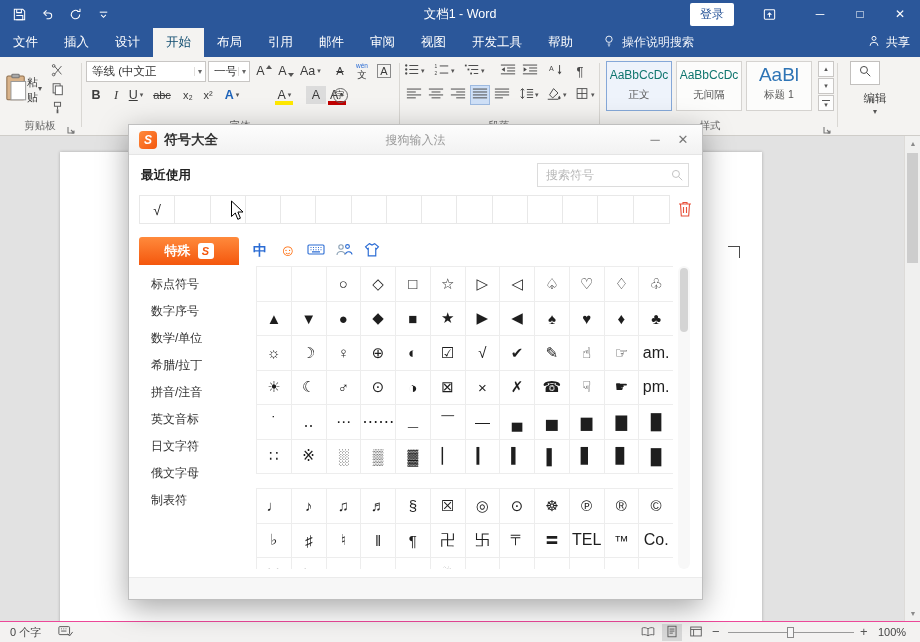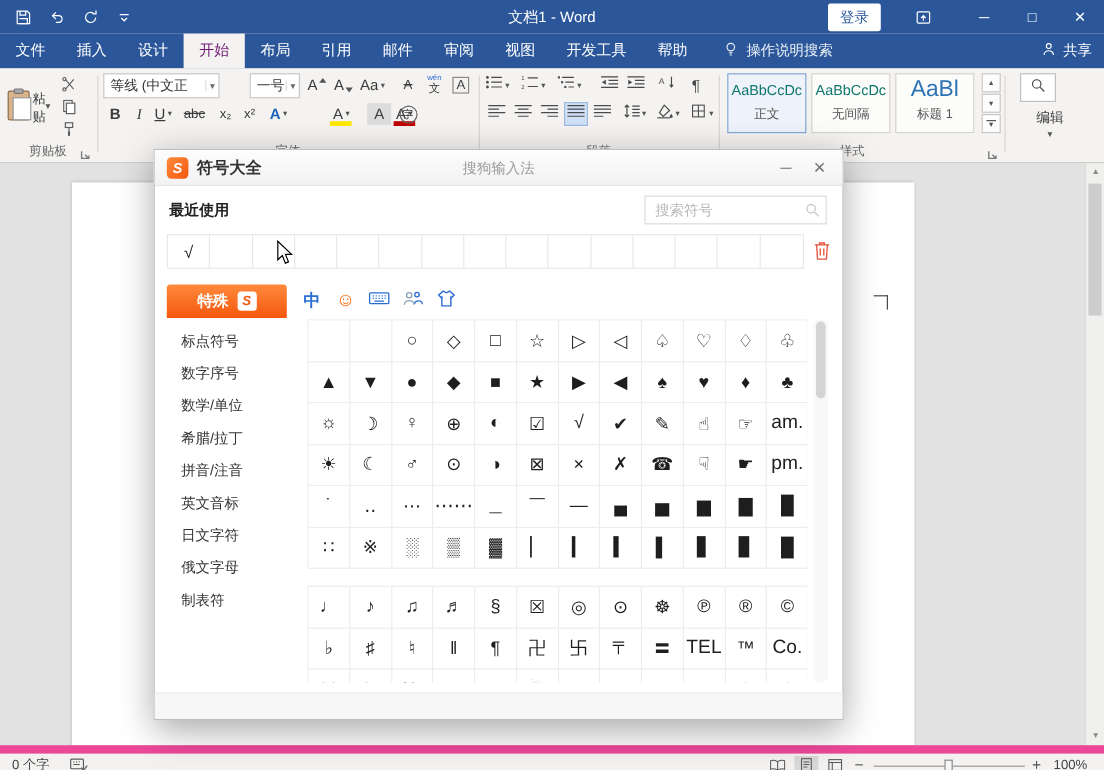"开始" .rtab.selected { color: #701a75 -> #0c4a6e }
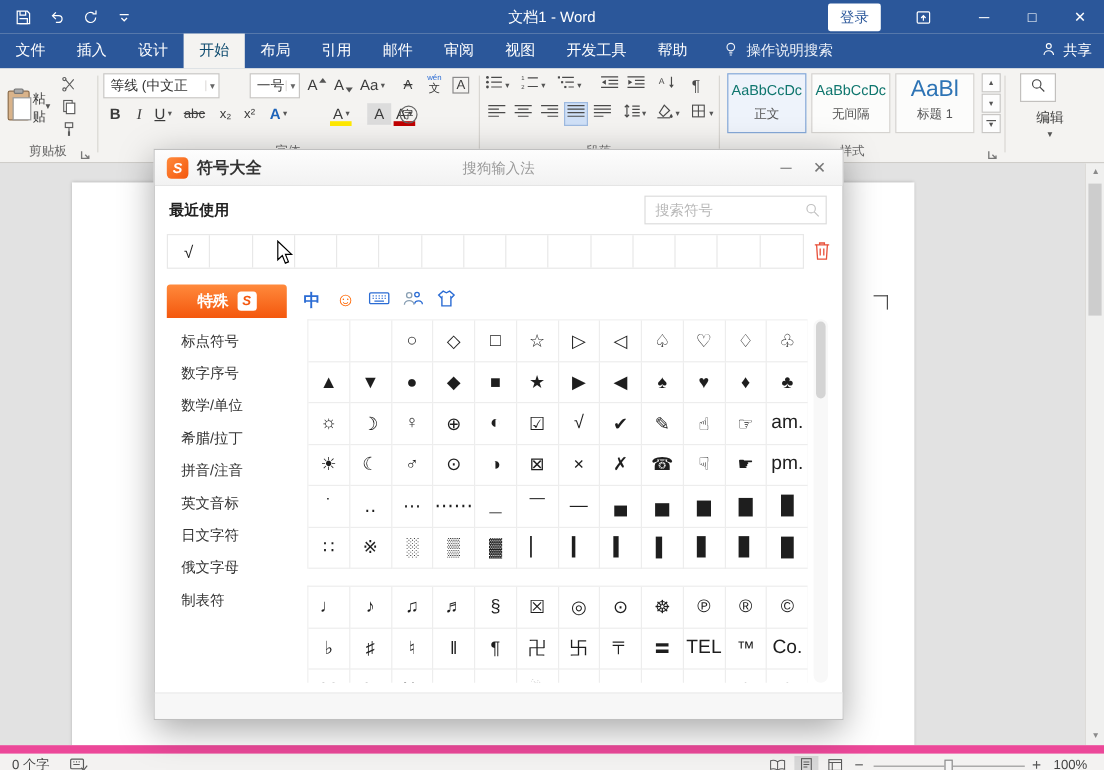"等线 (中文正" div.combo { width: 97px -> 120px }
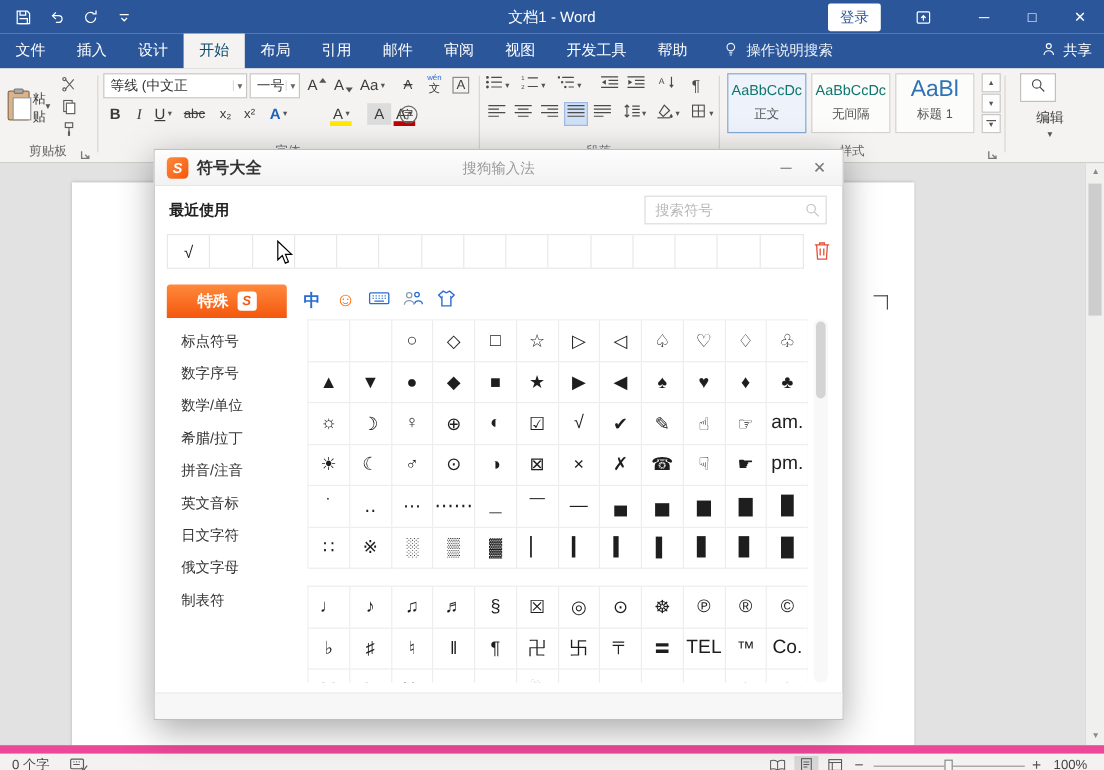"0 个字" .statusbar { border-top: 7px solid #ec4899 -> 1px solid #ec4899 }
